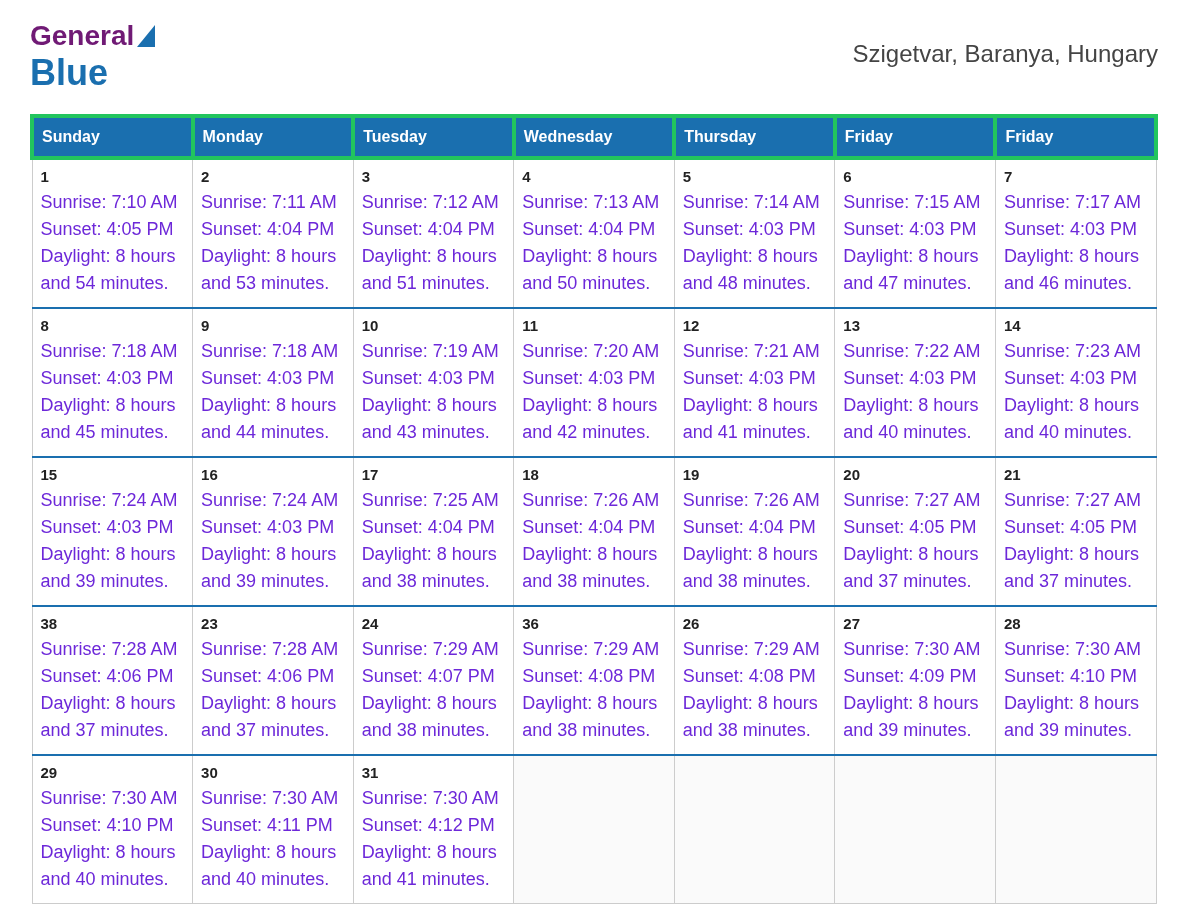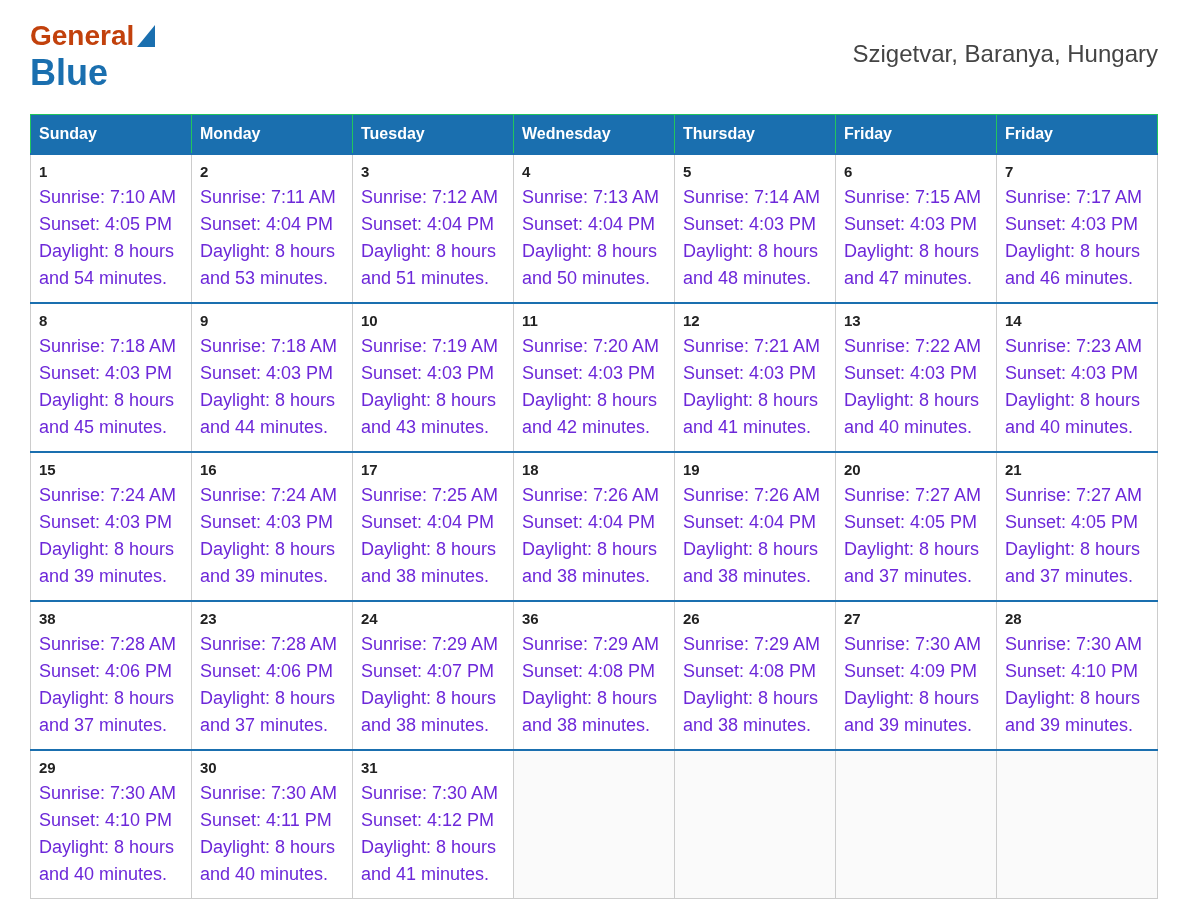"General" .logo-general { color: #c2410c -> #701a75 }
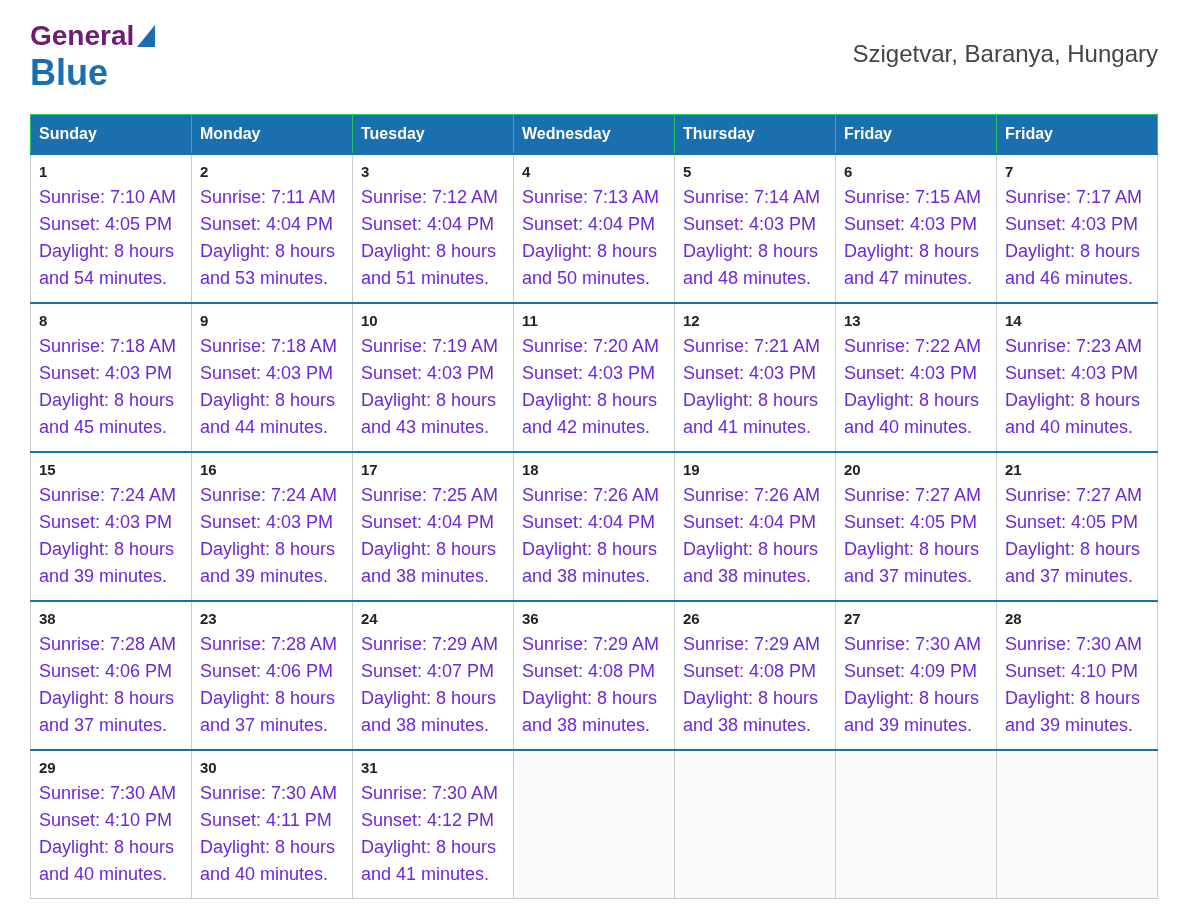"Sunday" .calendar thead tr th { border: 1px solid #22c55e -> 4px solid #22c55e }
